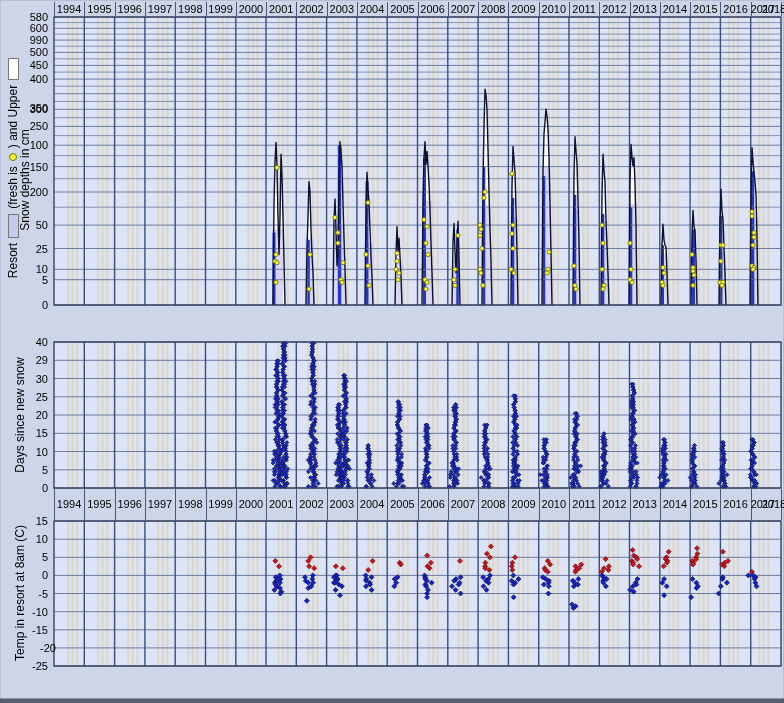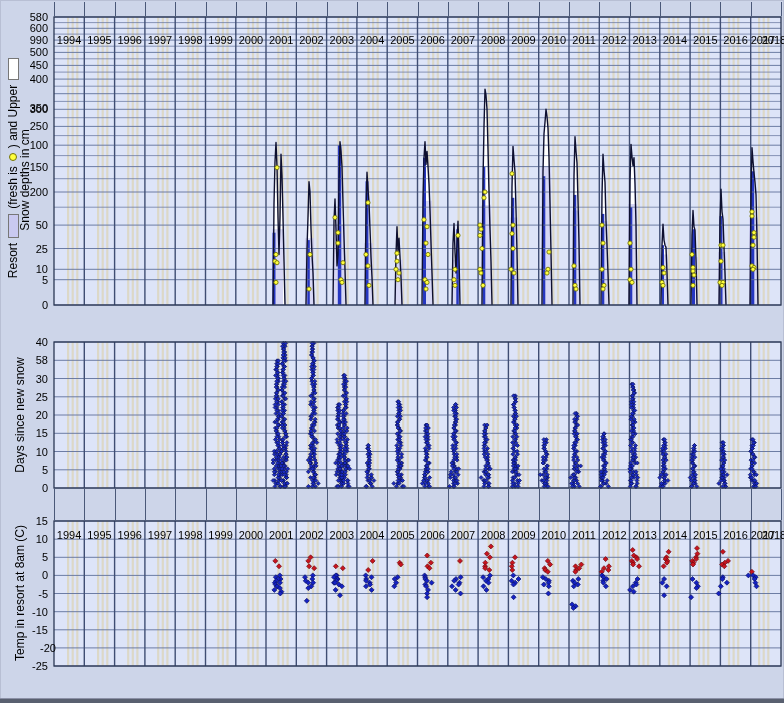"1994" .yr { margin-top: 31px -> none }
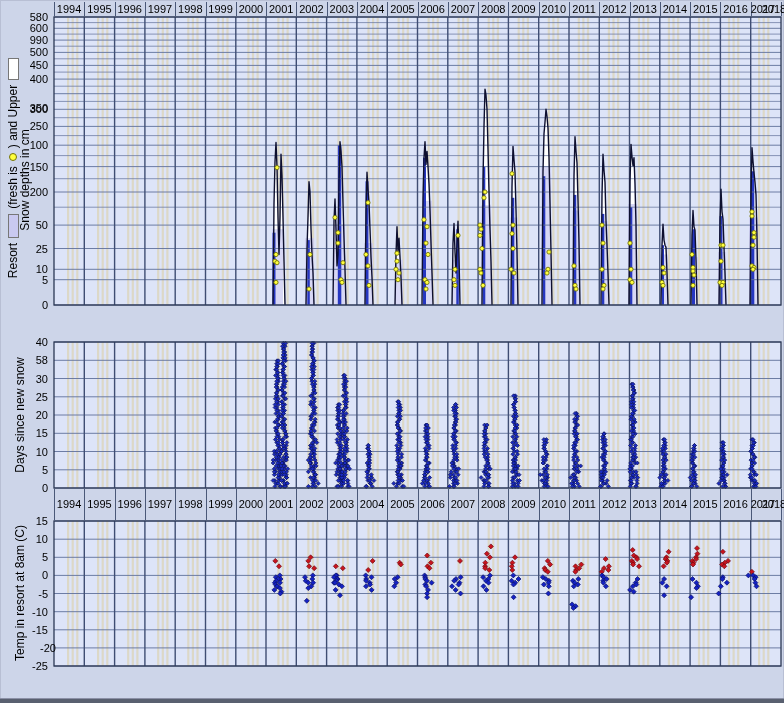"58" div.tick { text: 58 -> 29 }
